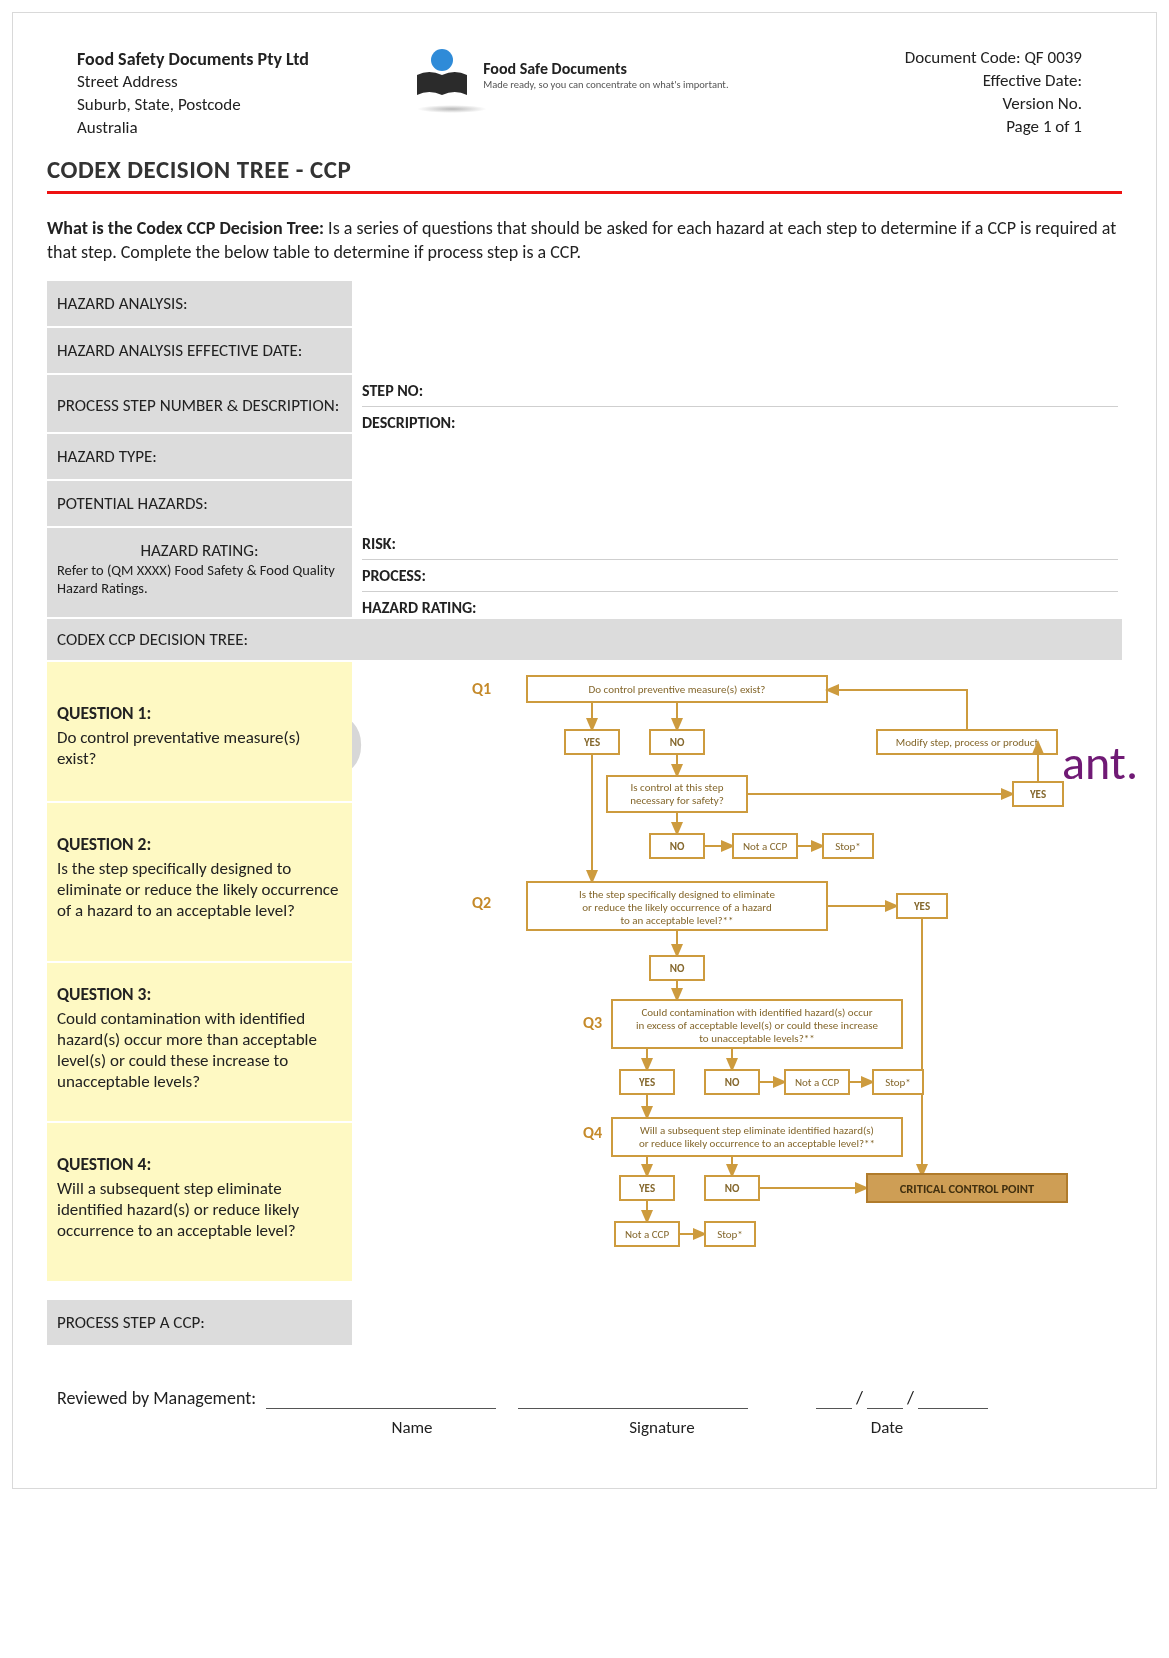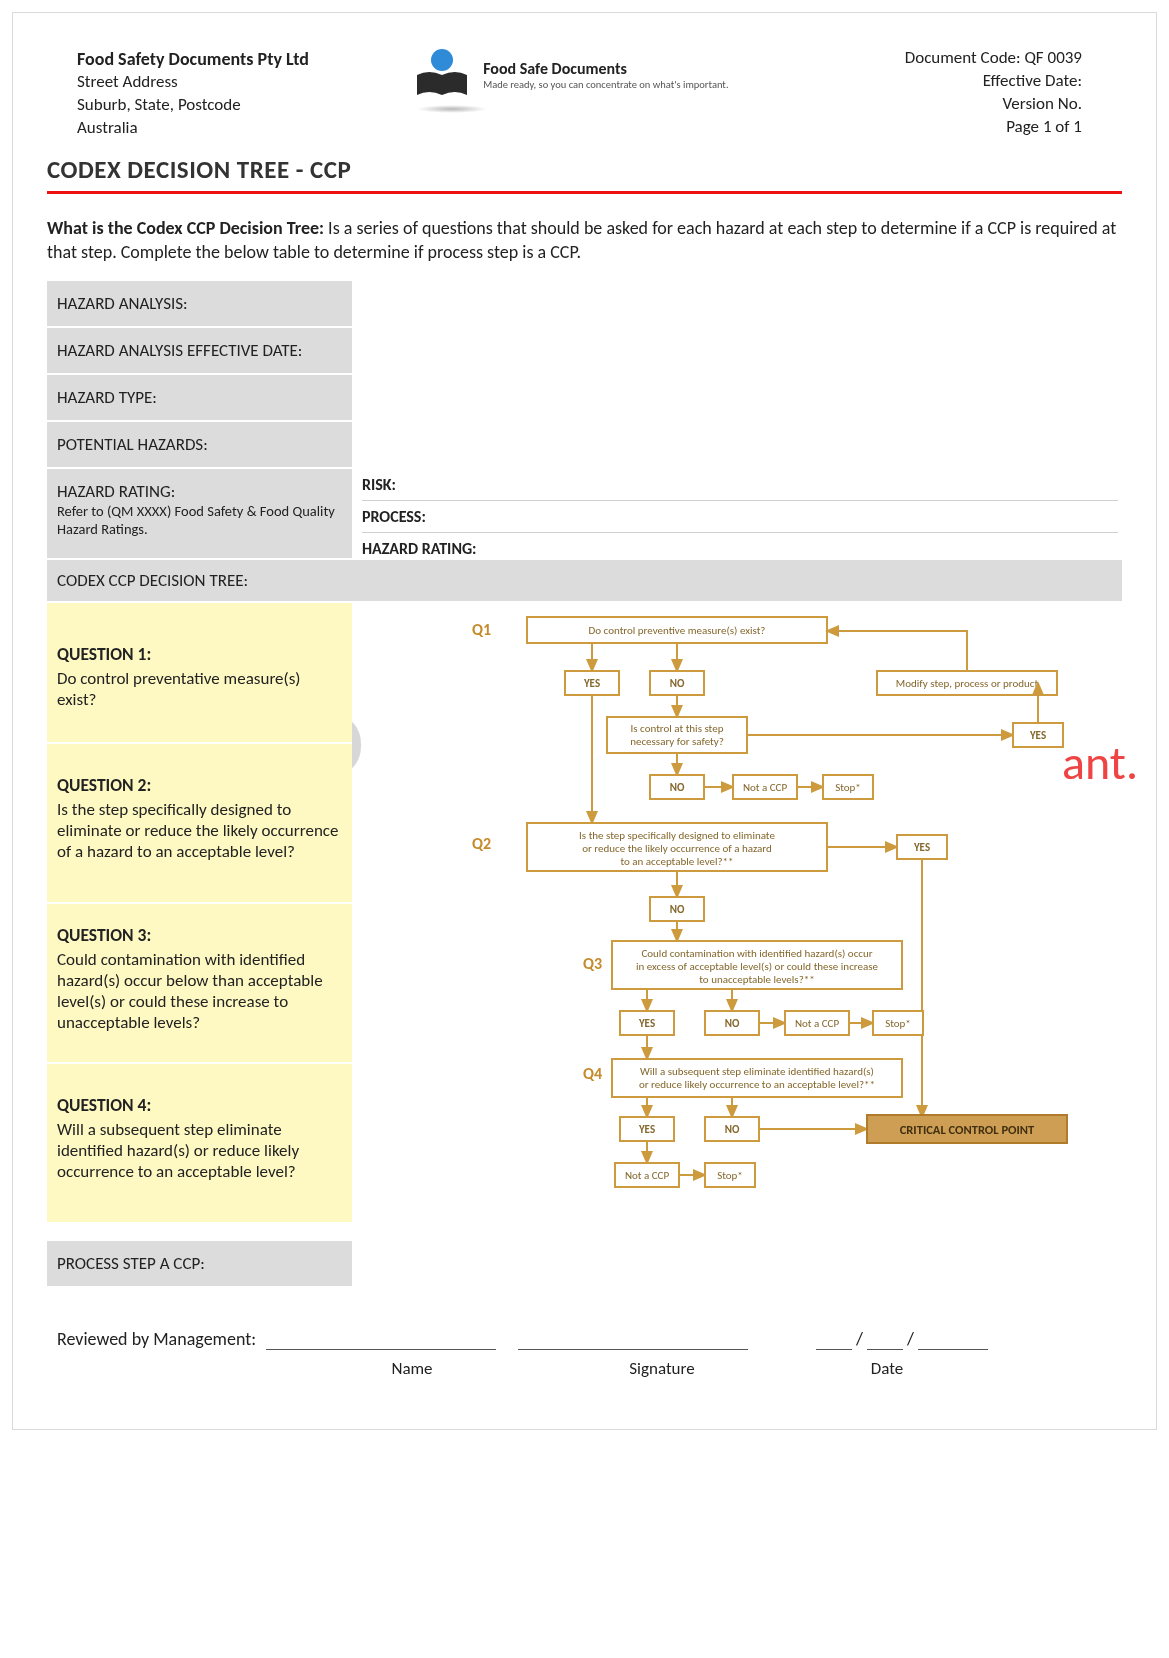"HAZARD ANALYSIS:" .cell-lab .lab-head { text-align: none -> center }
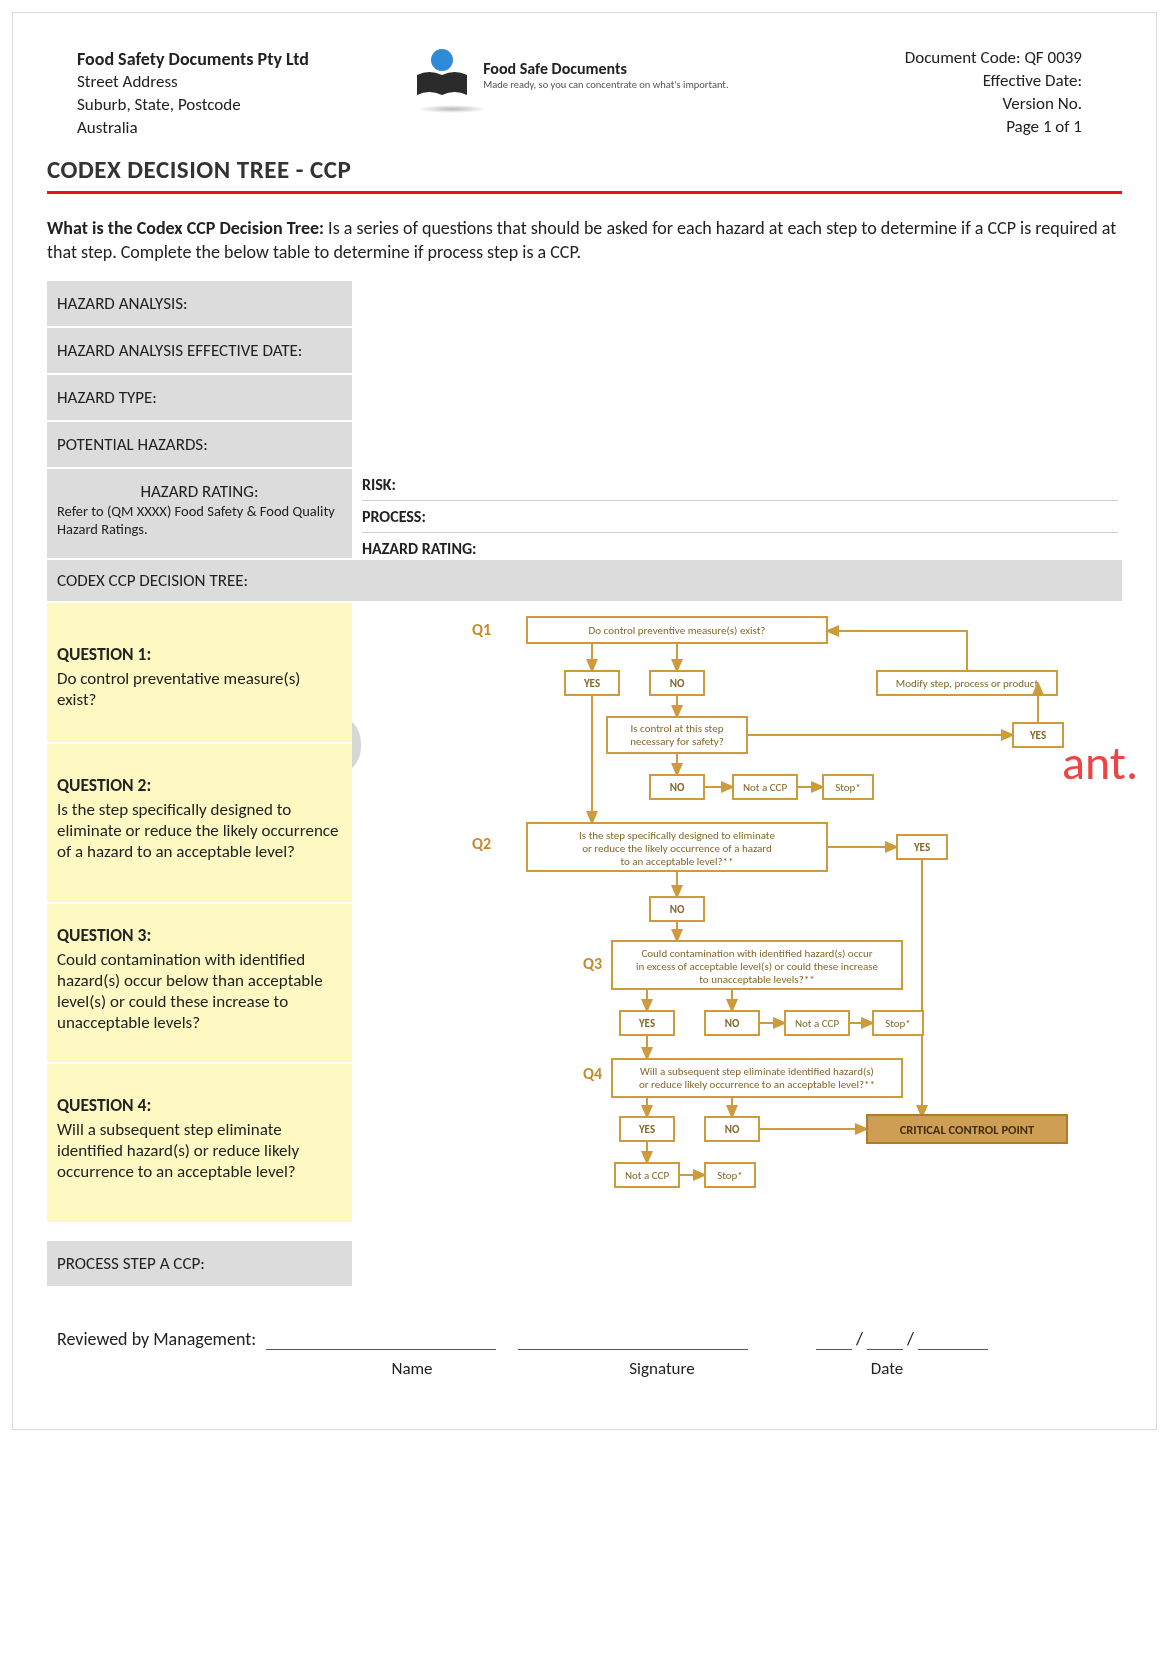"PROCESS STEP NUMBER & DESCRIPTION:" tr { html: none -> <tr> <td><span>PROCESS STEP NUMBER &amp; DESCRIPTION:</span></td> <td> <div> <div>STEP NO:</div> <div>DESCRIPTION:</div> </div> </td> </tr> }
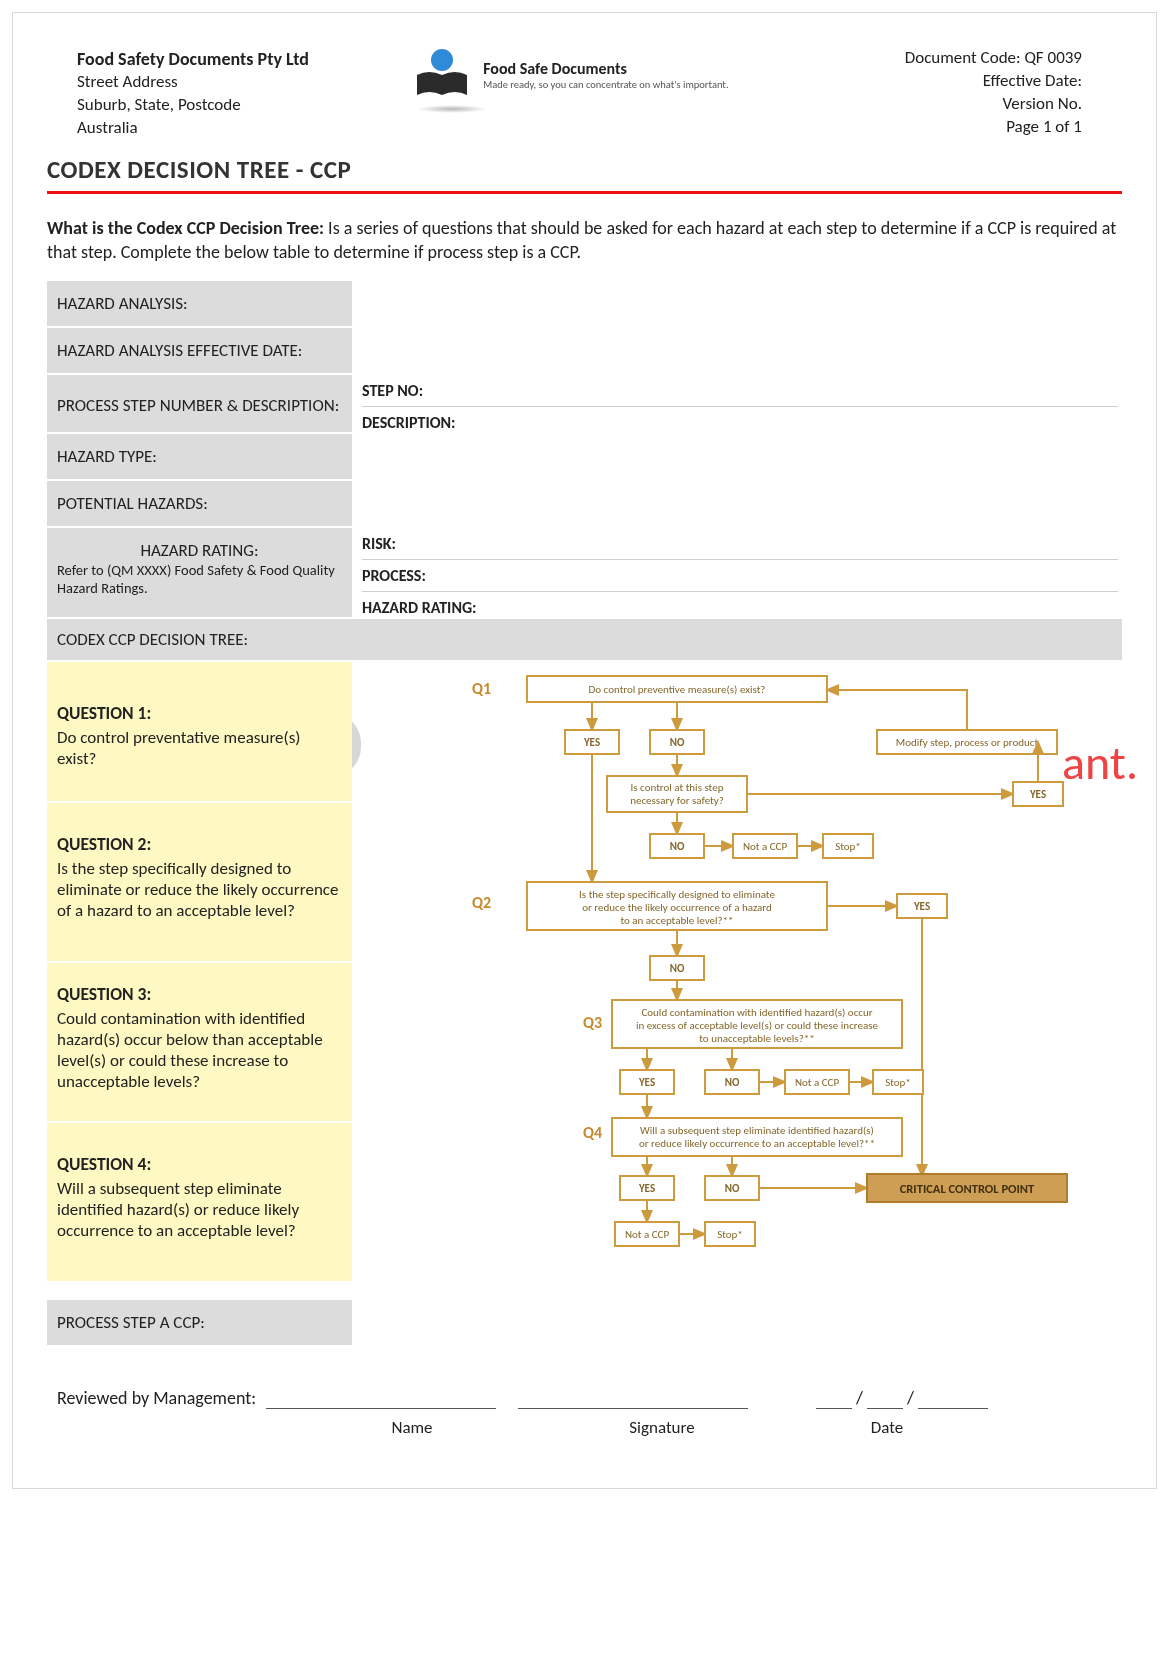"ant." div { color: #ef4444 -> #701a75 }
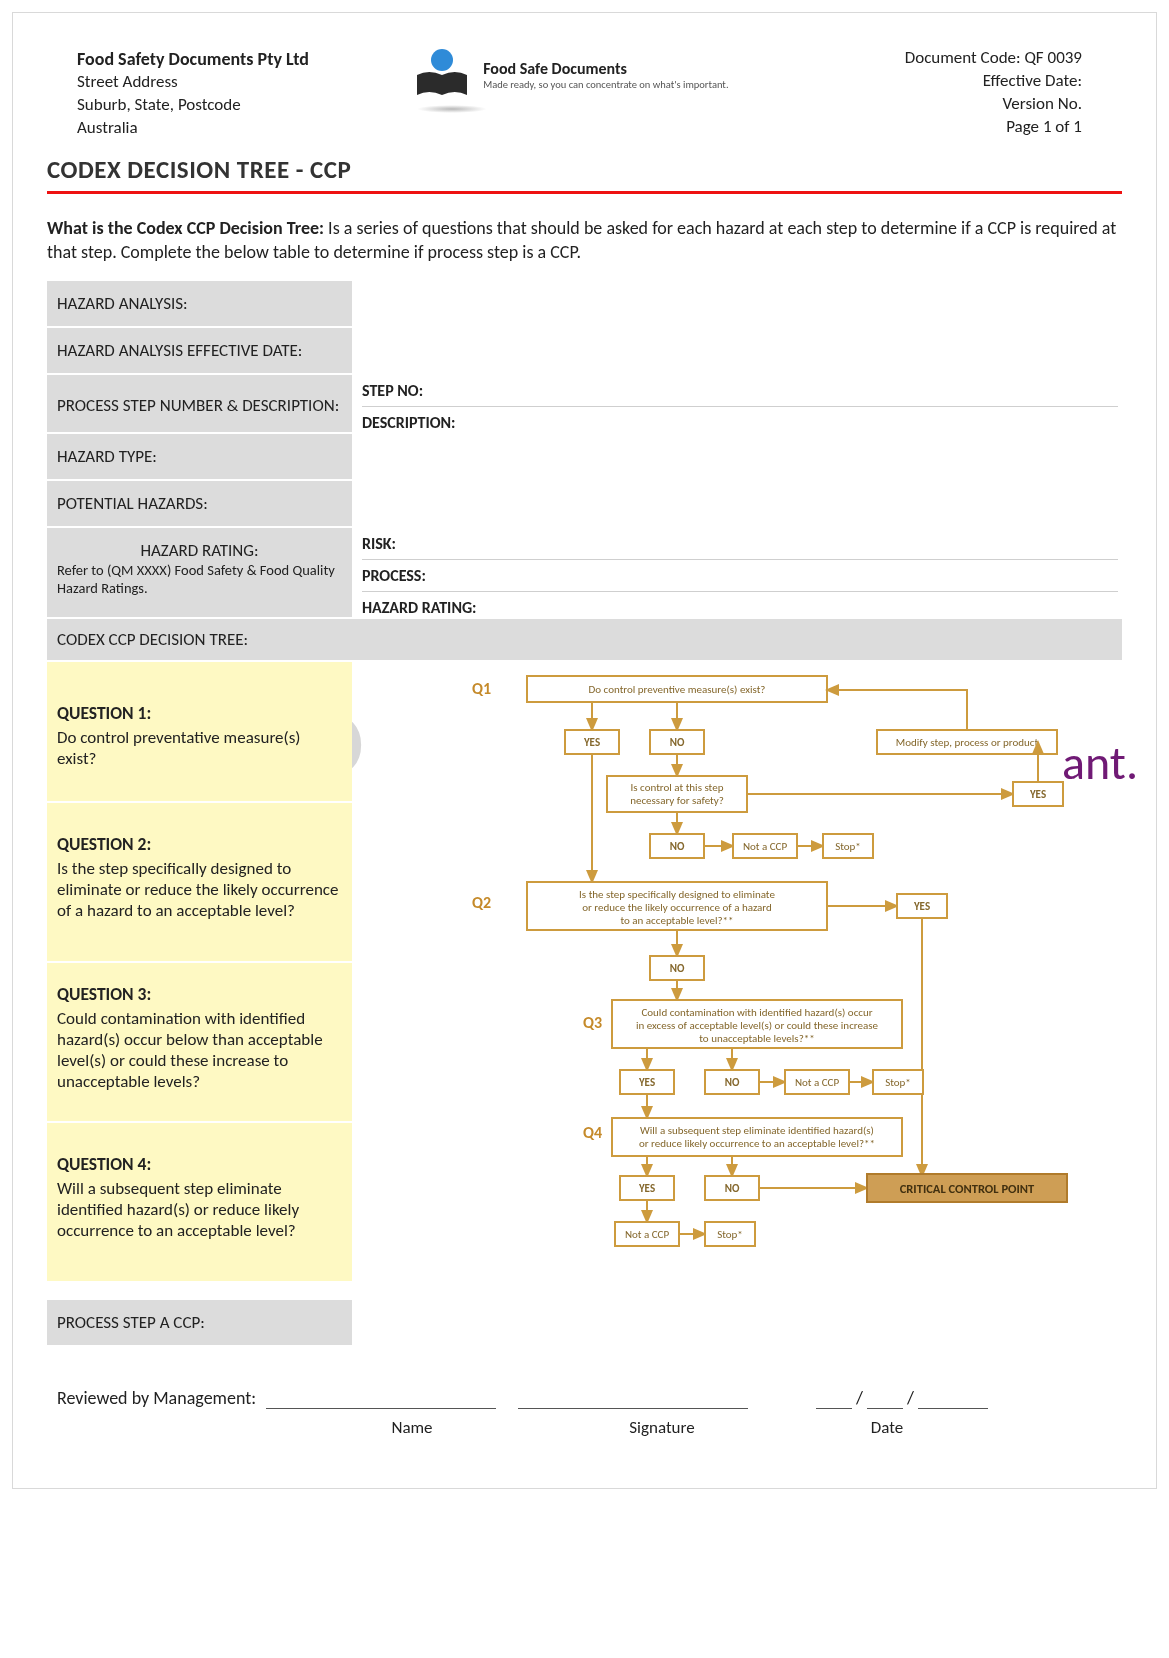"Could contamination with identified hazard(s) occur below than" div { text: below -> more }
